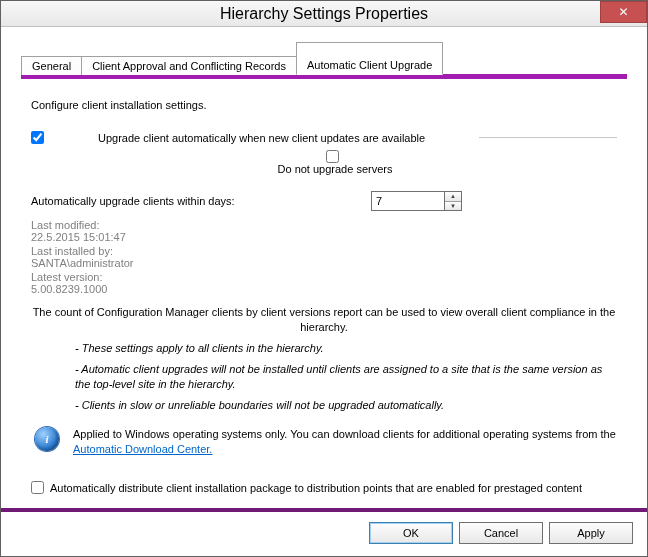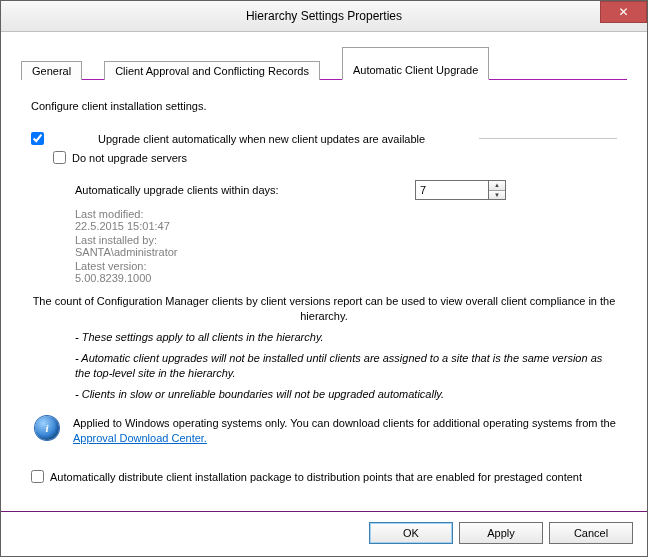"Hierarchy Settings Properties" .titlebar .title { font-size: 12px -> 16px }
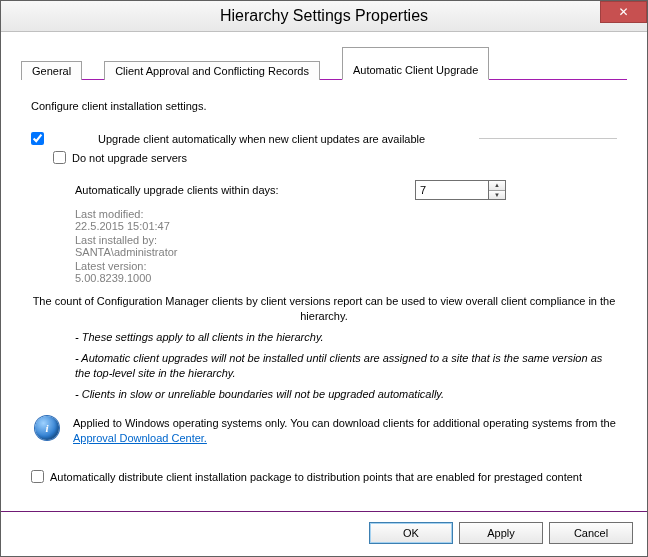"General" .tabs { border-bottom: 1px solid #a21caf -> 5px solid #a21caf; gap: 23px -> none }
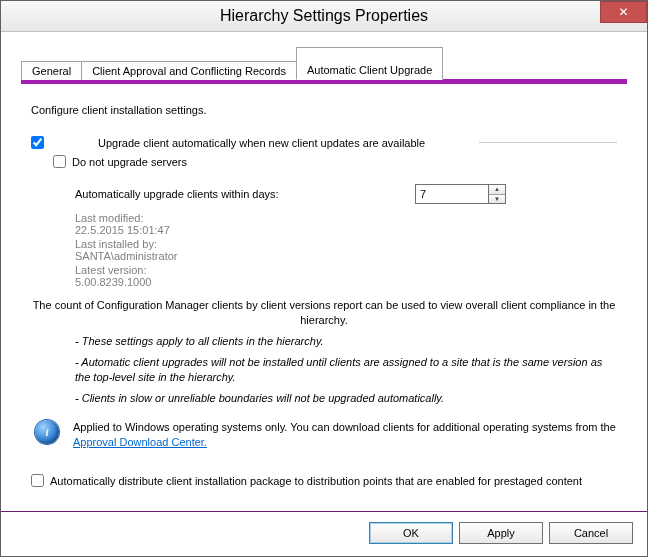"Do not upgrade servers" .indent1 { flex-direction: none -> column }
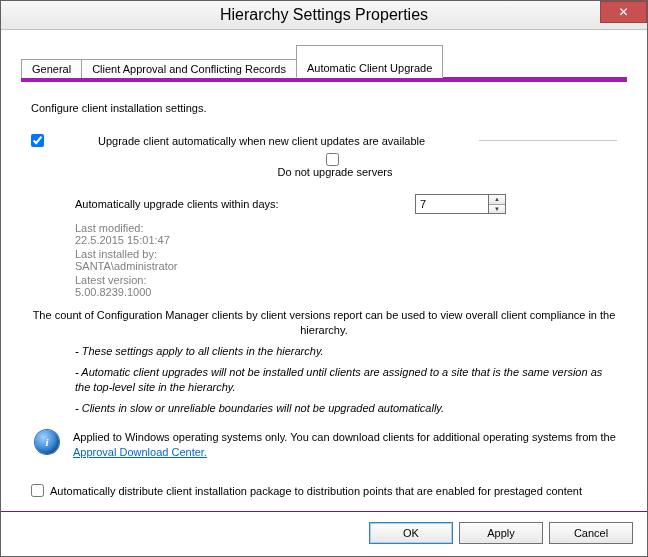"Automatically upgrade clients within" .indent2 { margin-left: 44px -> none }
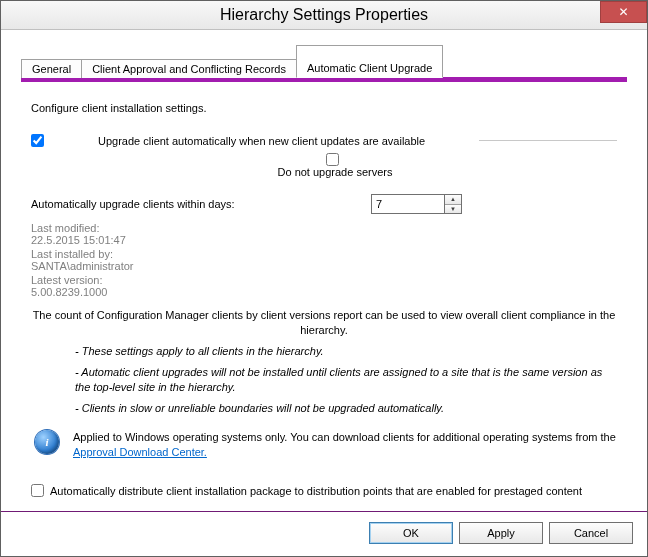"Approval Download Center." a { text: Approval -> Automatic }
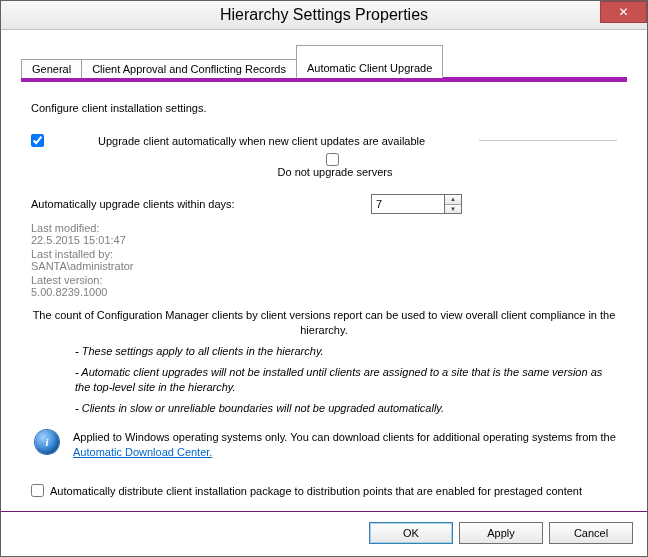"OK" .btn-row { border-top: 1px solid #701a75 -> 4px solid #701a75 }
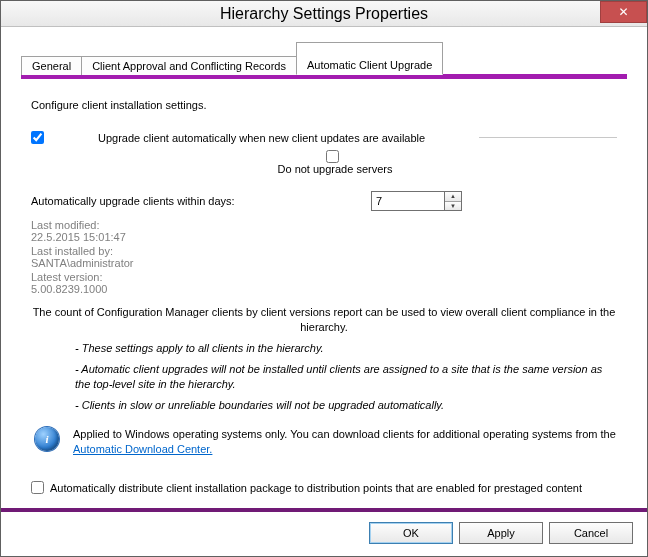"Apply" button.win-btn { order: before "Cancel" -> after "Cancel" }
